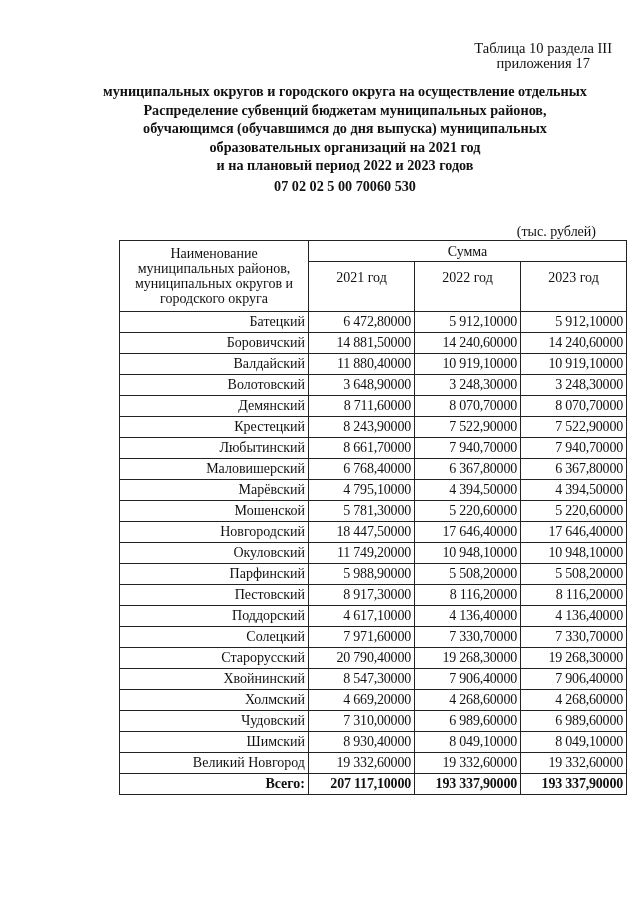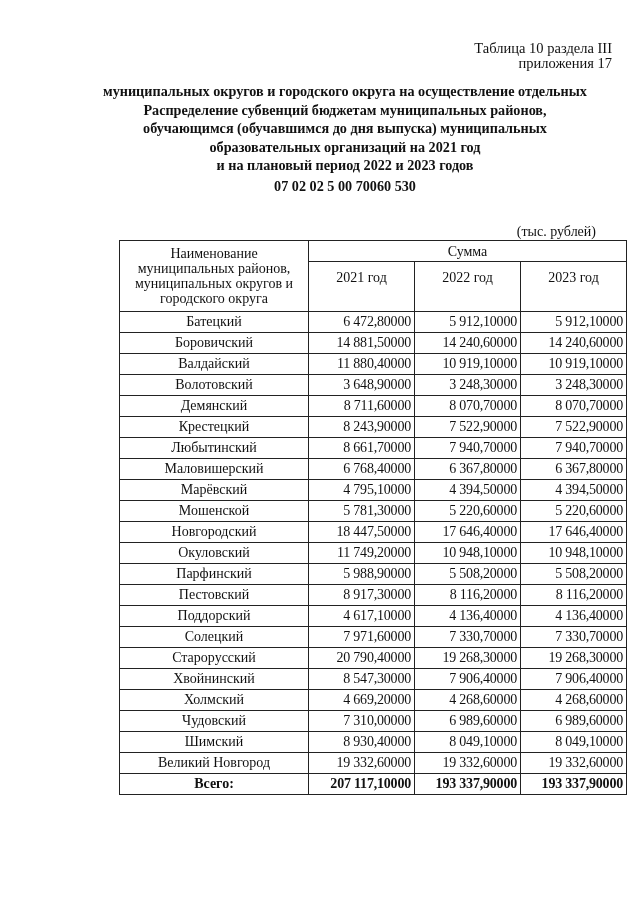"Таблица 10 раздела III" .ref { text-align: right -> center }
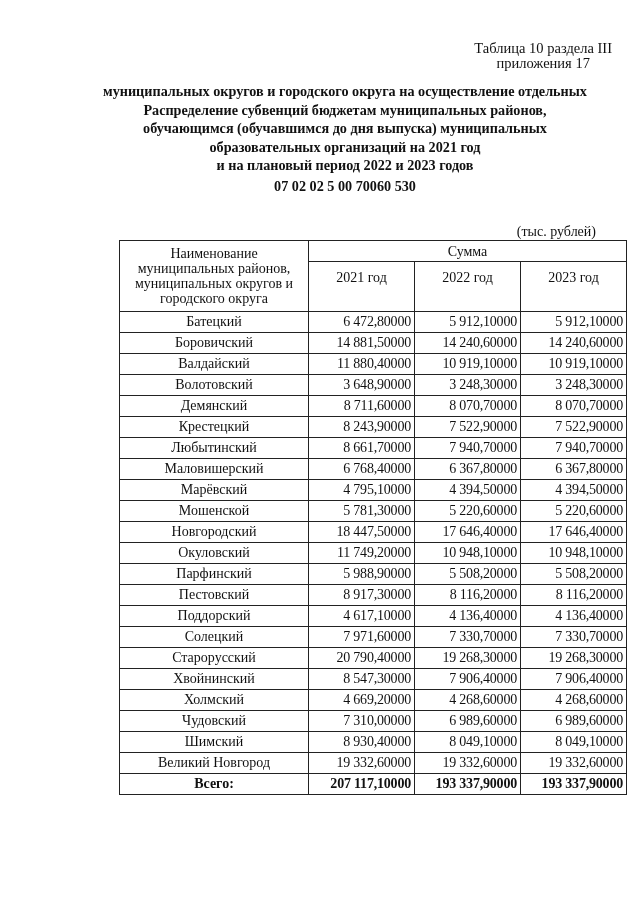"Батецкий" td.n { text-align: center -> right }
